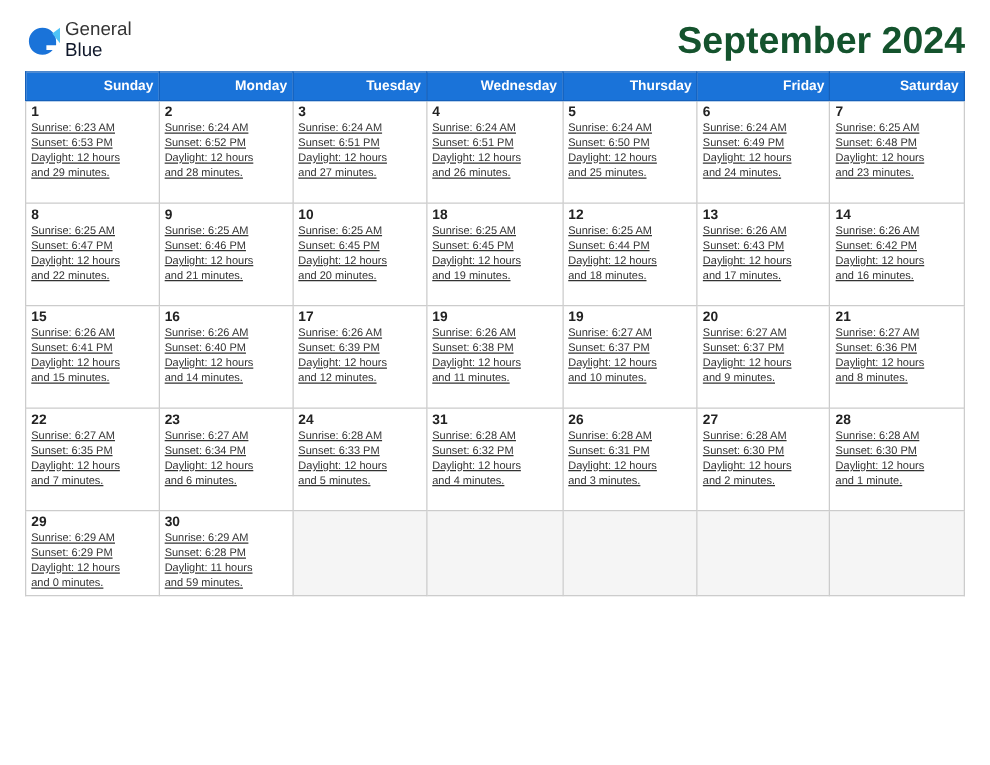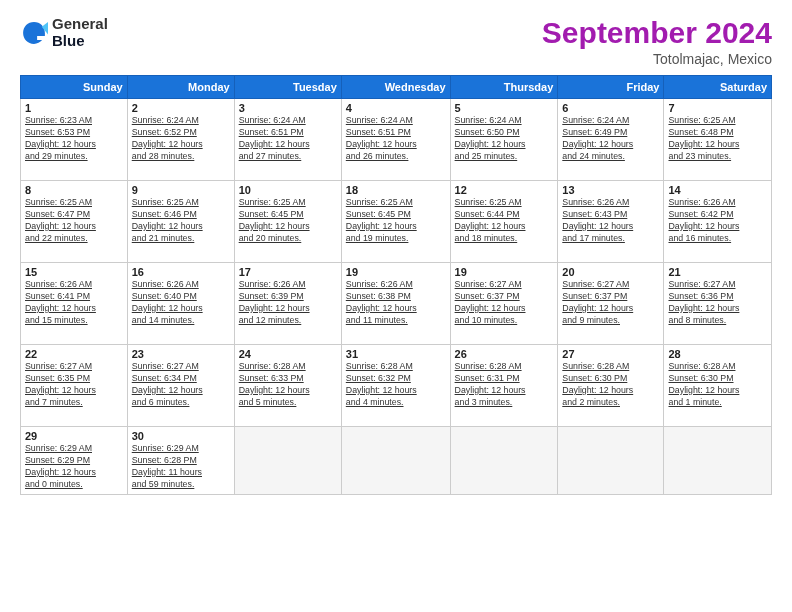"General" .logo-text { font-weight: bold -> normal }
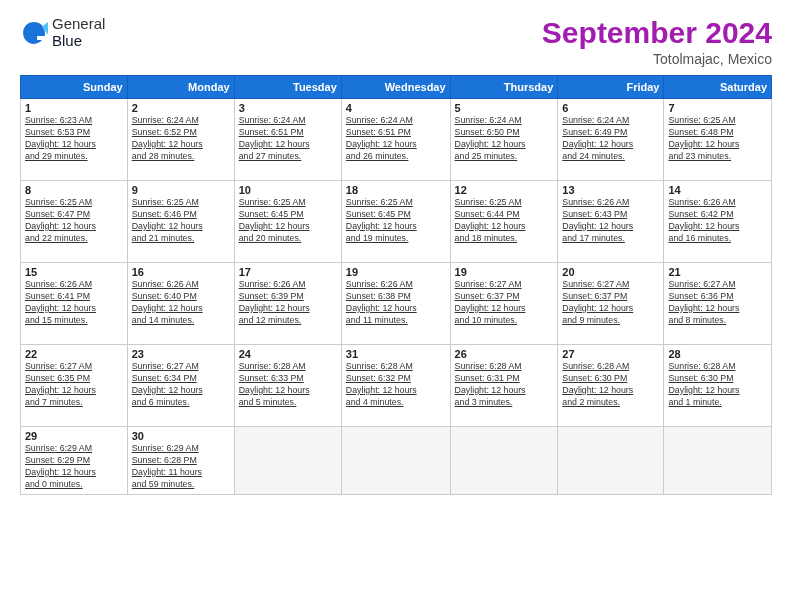"September 2024" .month-title { color: #a21caf -> #14532d }
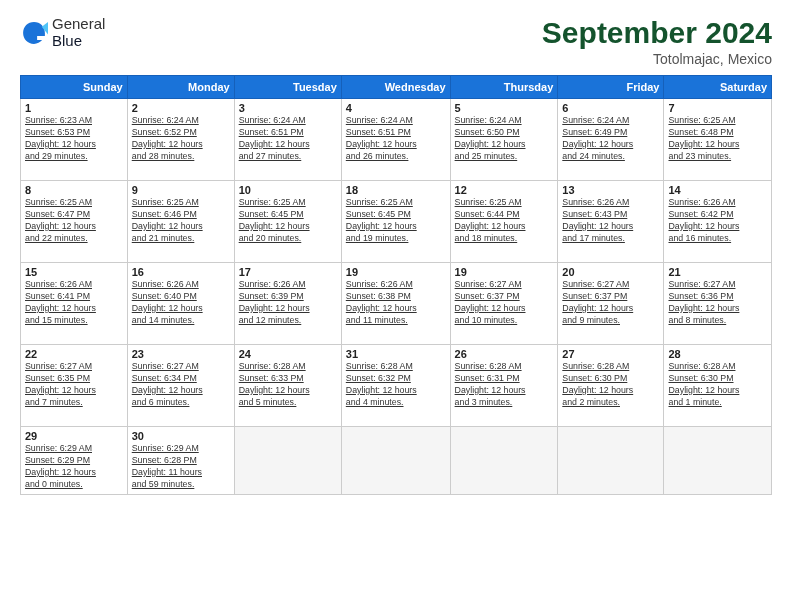"Totolmajac, Mexico" div.subtitle { html: <div>Totolmajac, Mexico</div> -> none }
